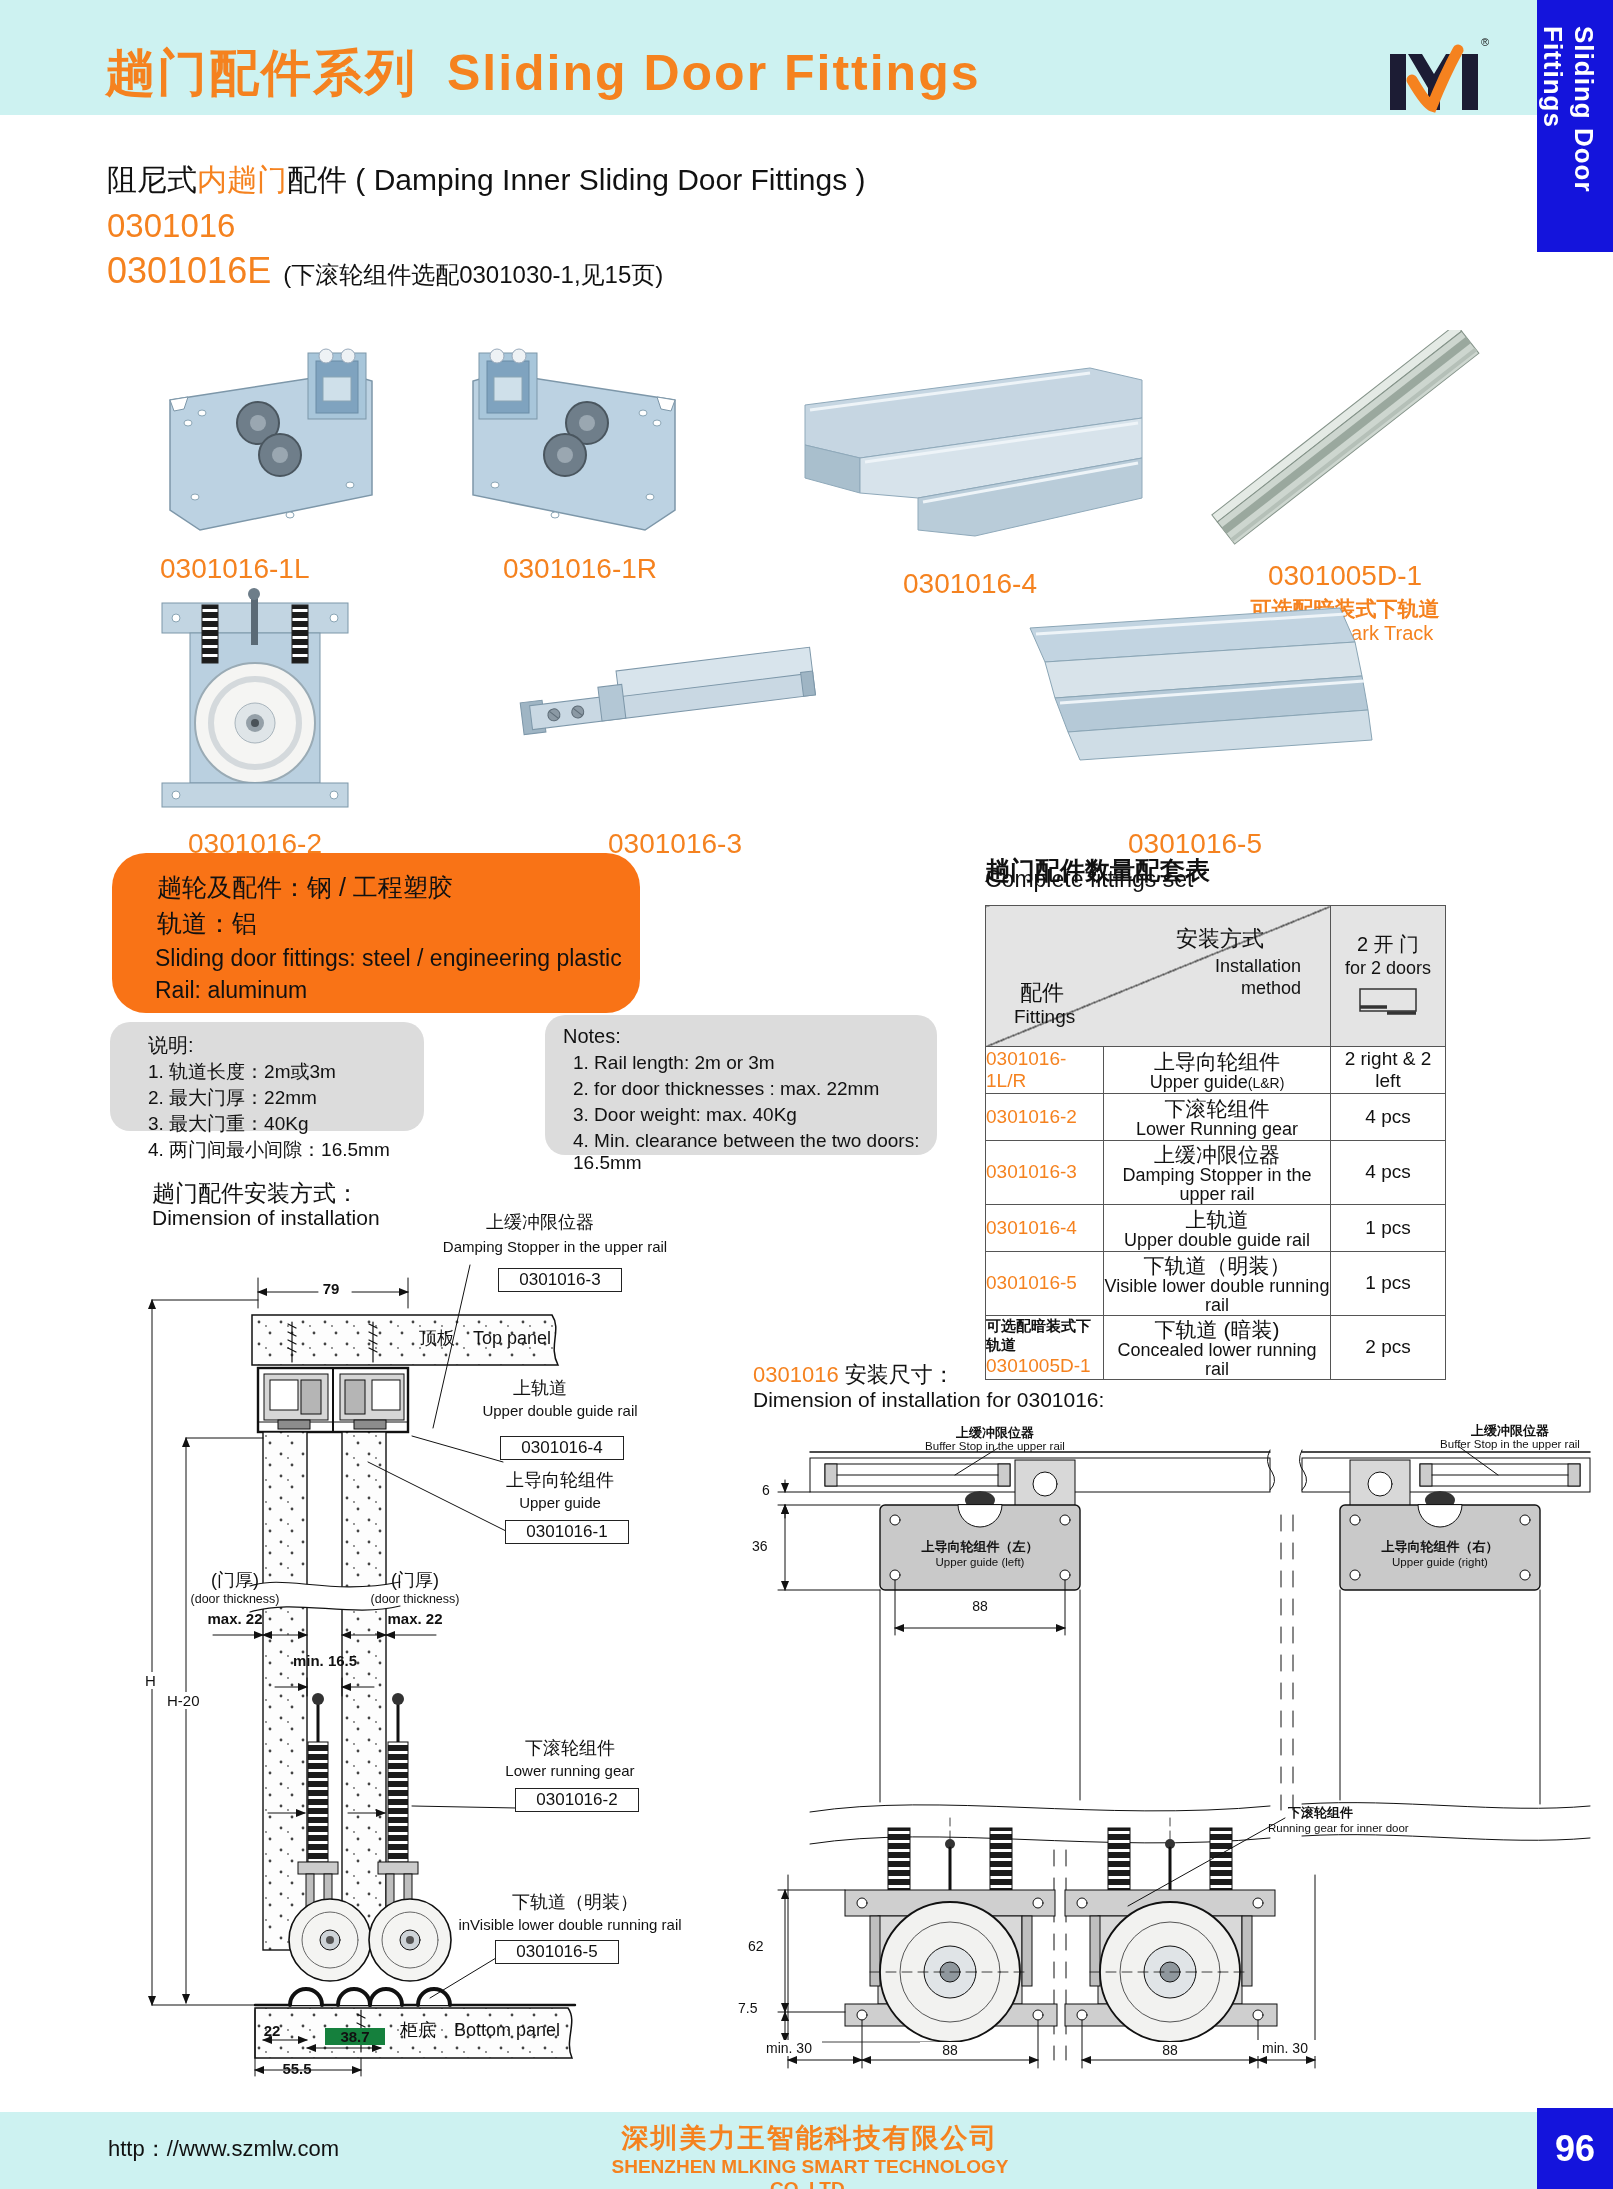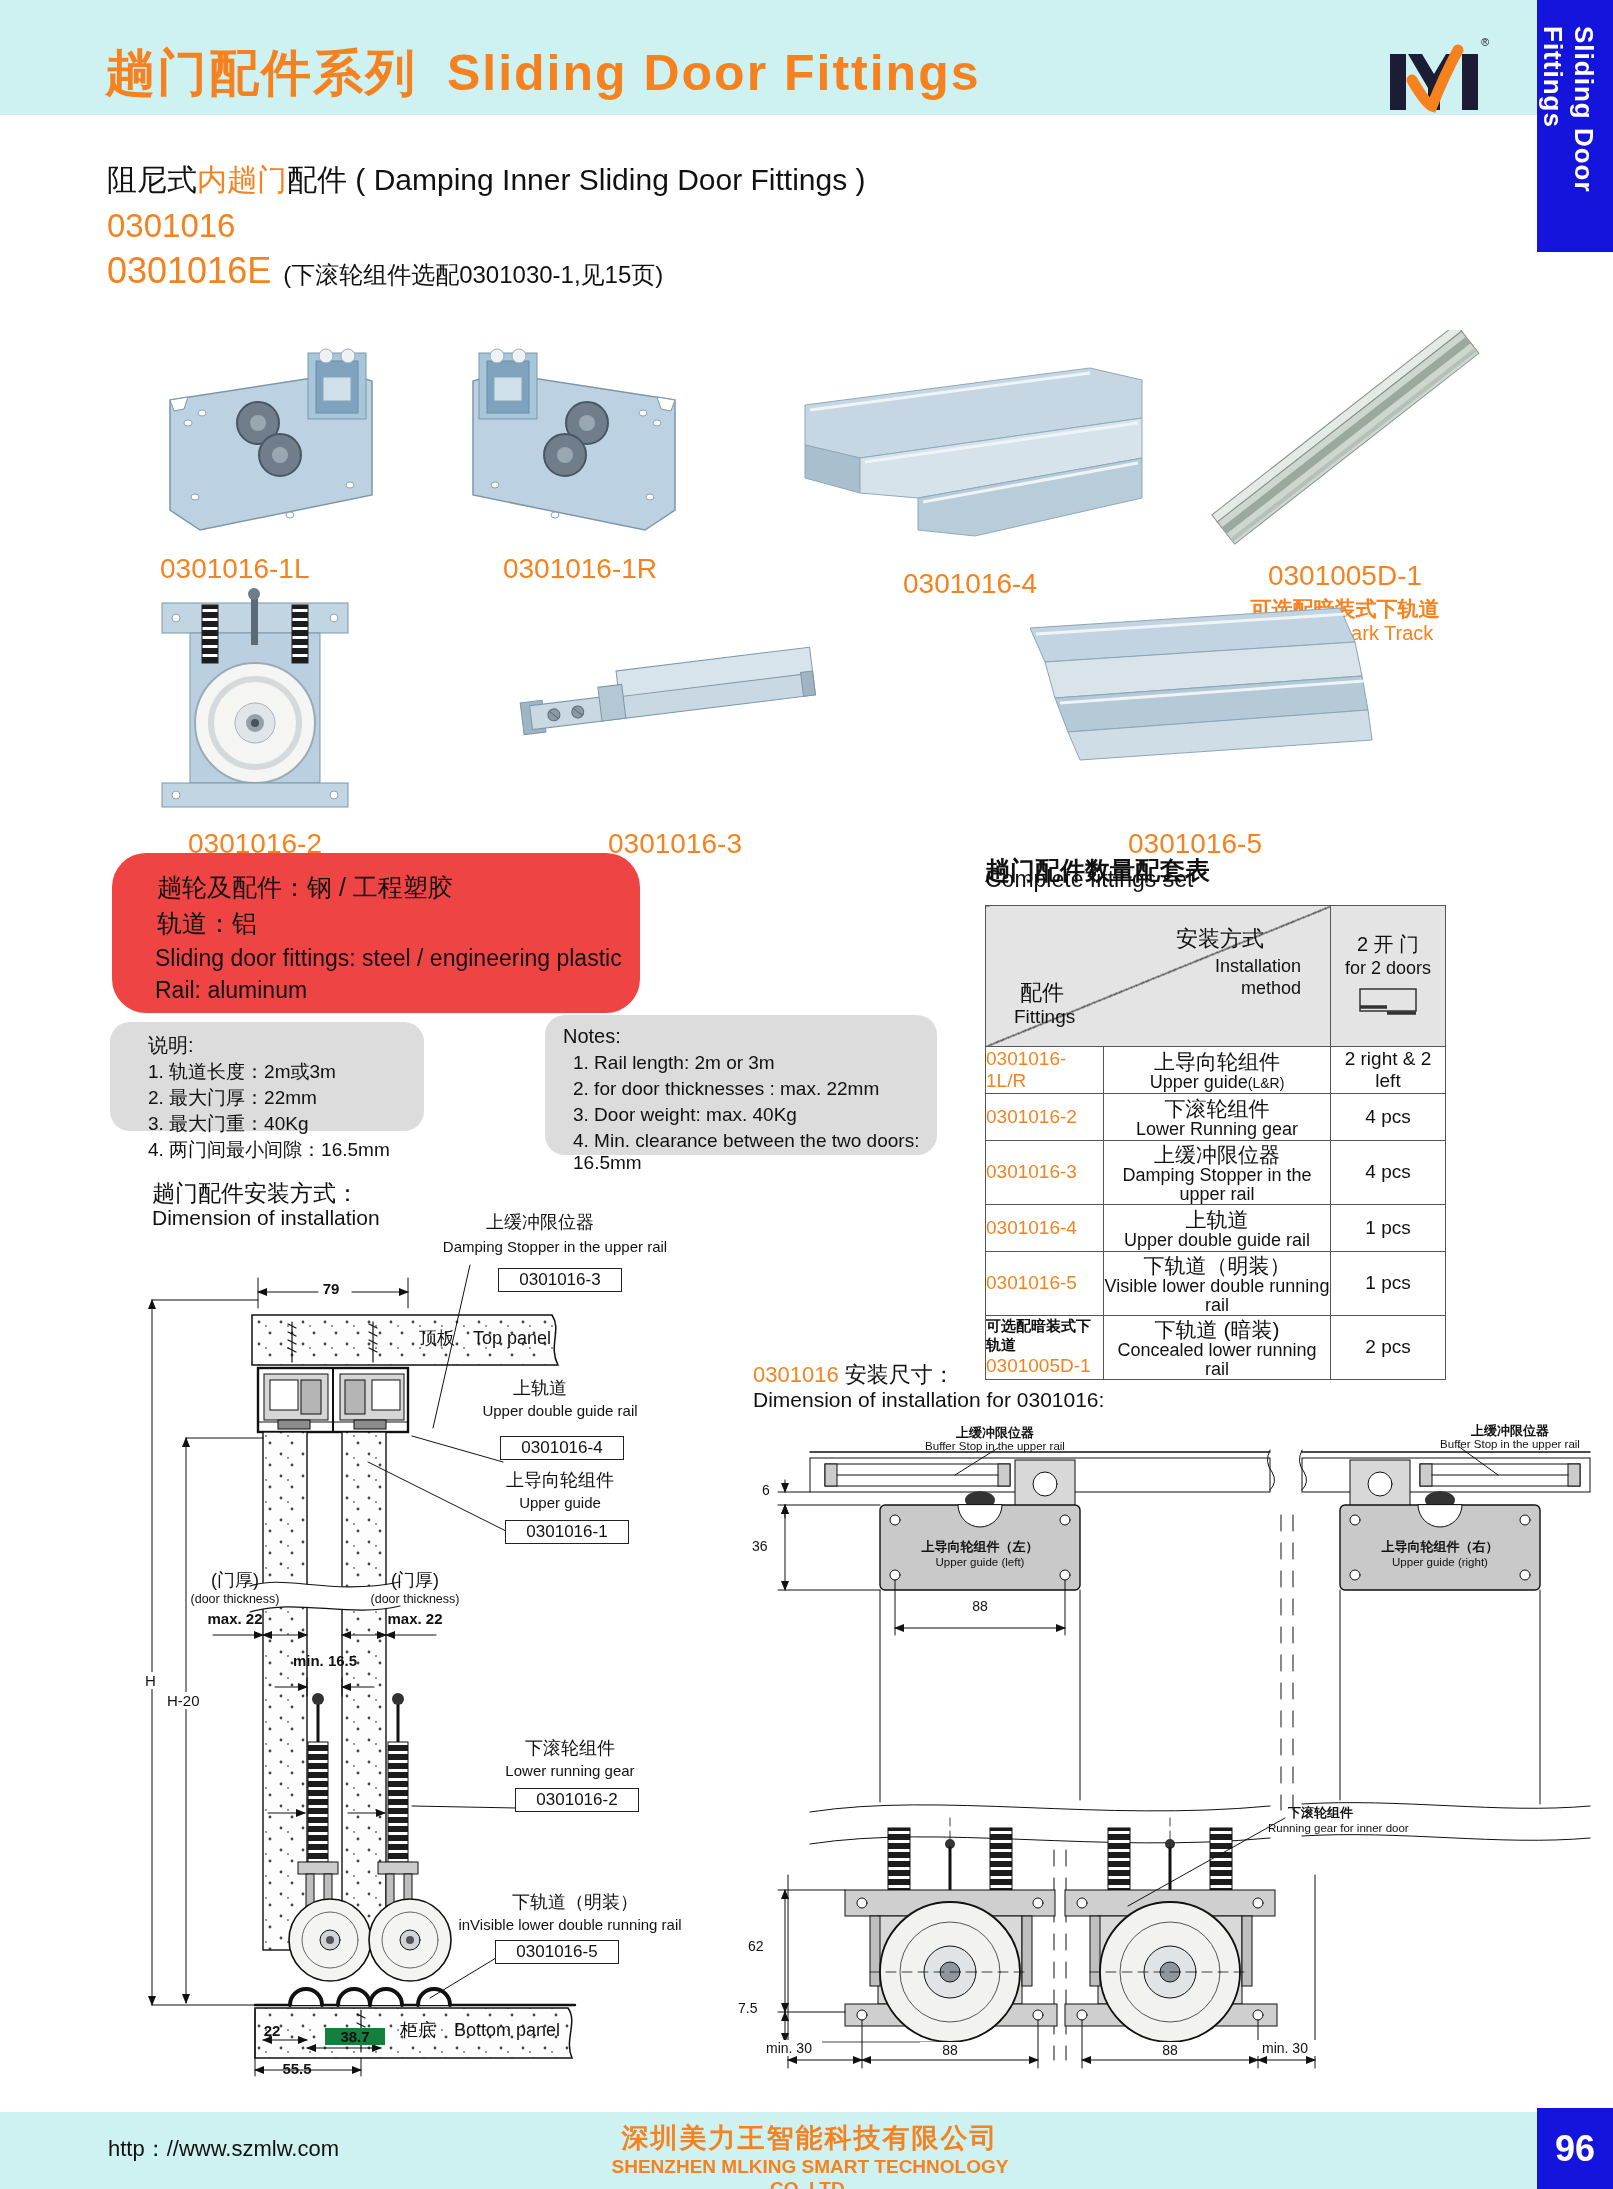"趟轮及配件：钢 / 工程塑胶" .matbox { background: #ef4444 -> #f97316 }
